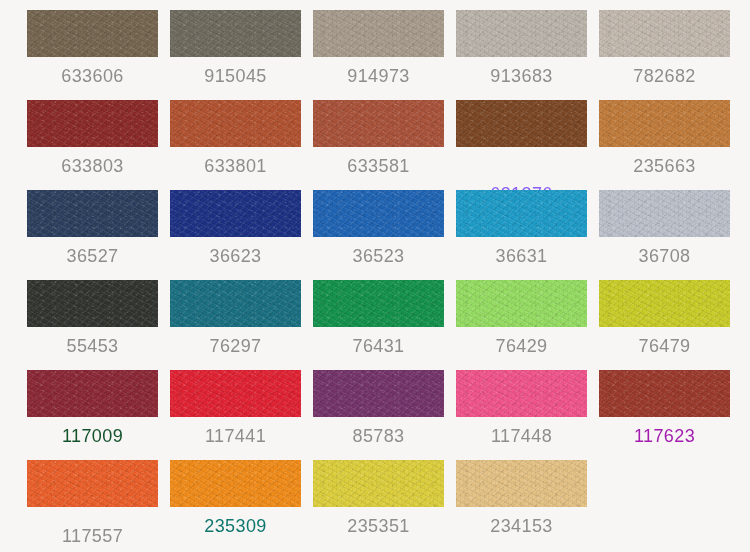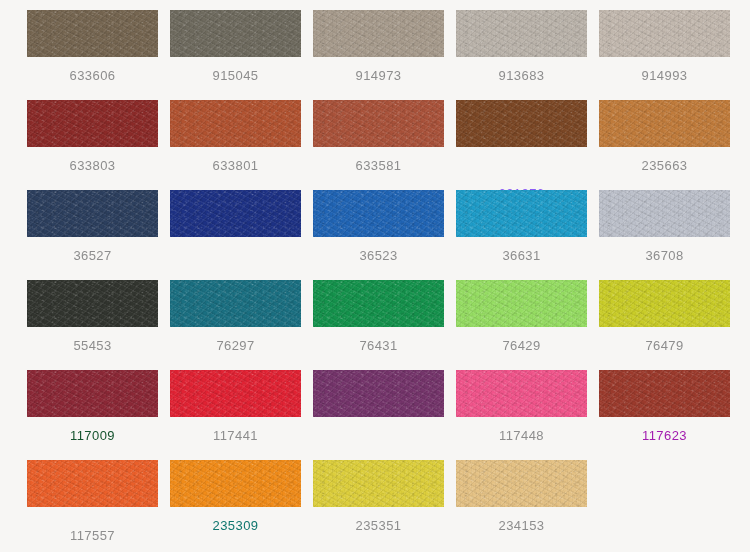"633606" .swatch-label { font-size: 13px -> 18px }
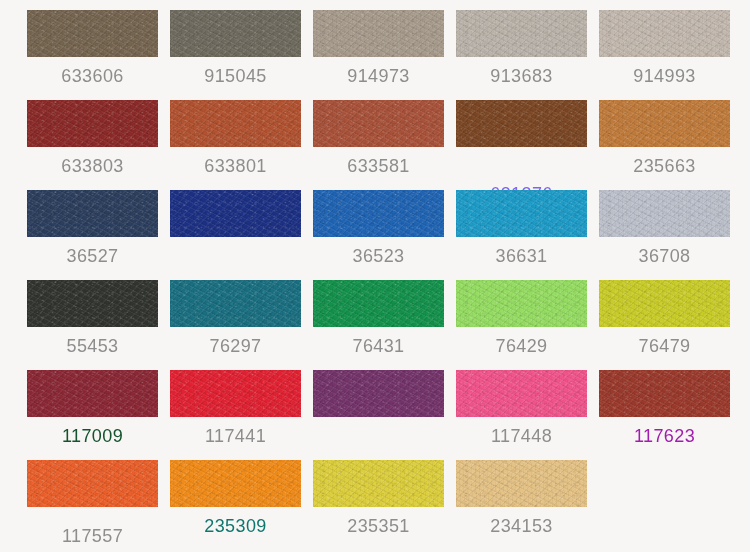"914993" div.swatch-label { text: 914993 -> 782682 }
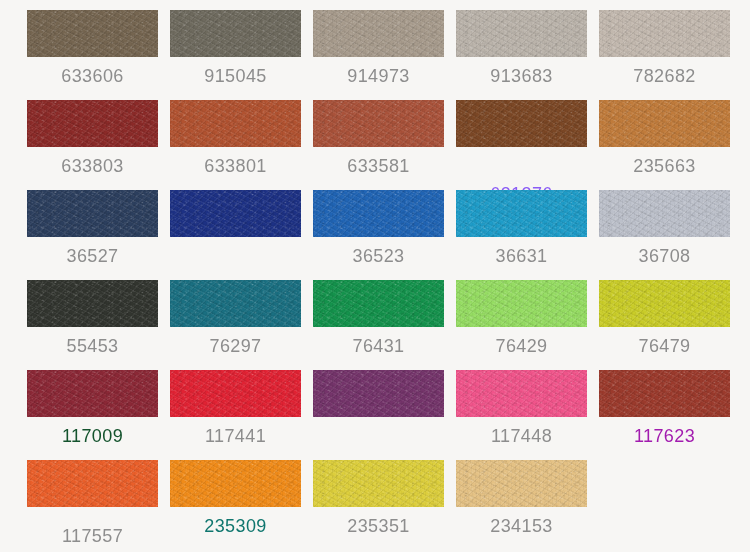"36623" div.swatch-label { html: none -> <div>36623</div> }
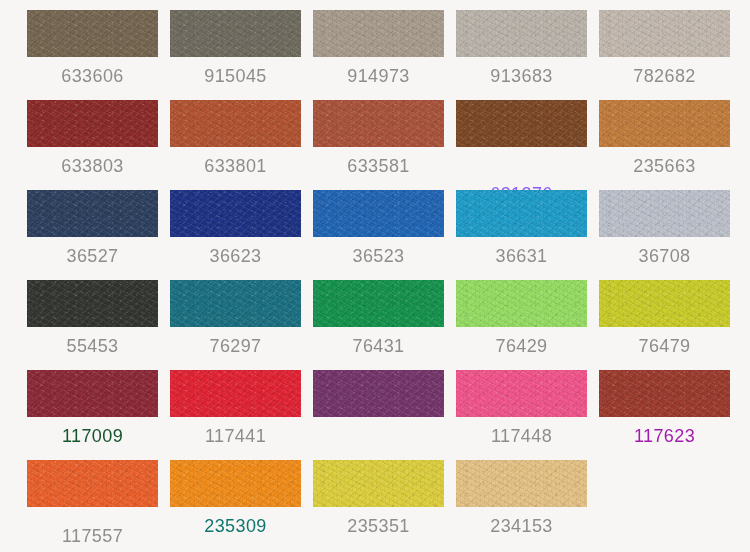"85783" div.swatch-label { html: none -> <div>85783</div> }
